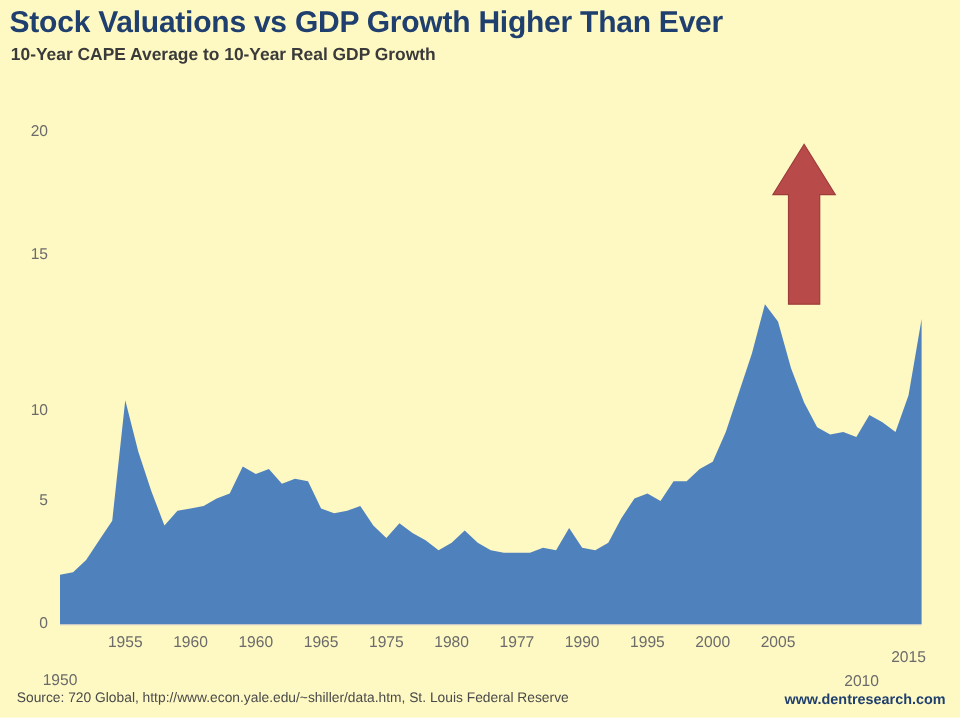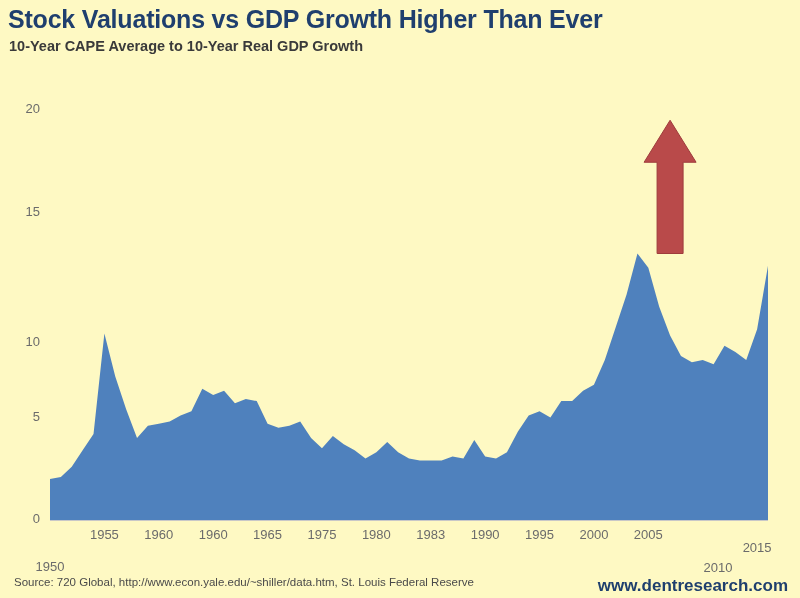"1983" div.tick-label { text: 1983 -> 1977 }
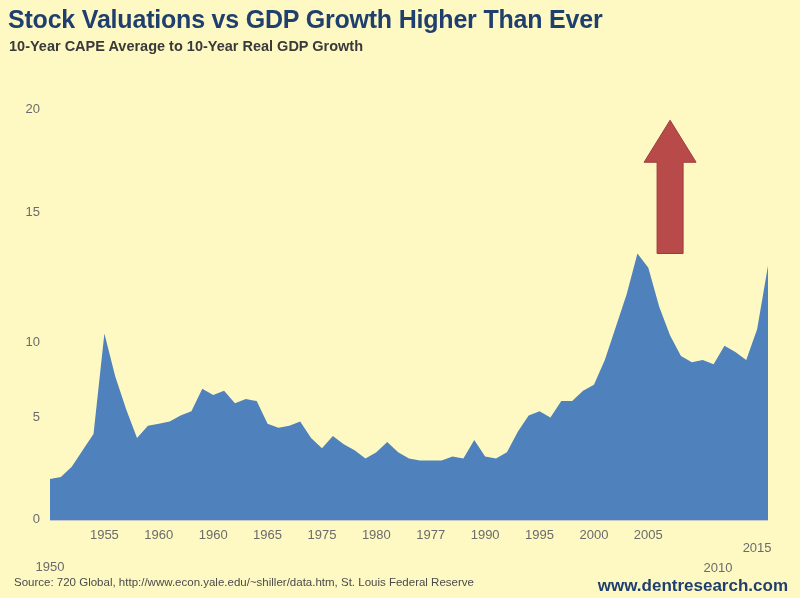"www.dentresearch.com" .footer-site { font-size: 17px -> 12px }
